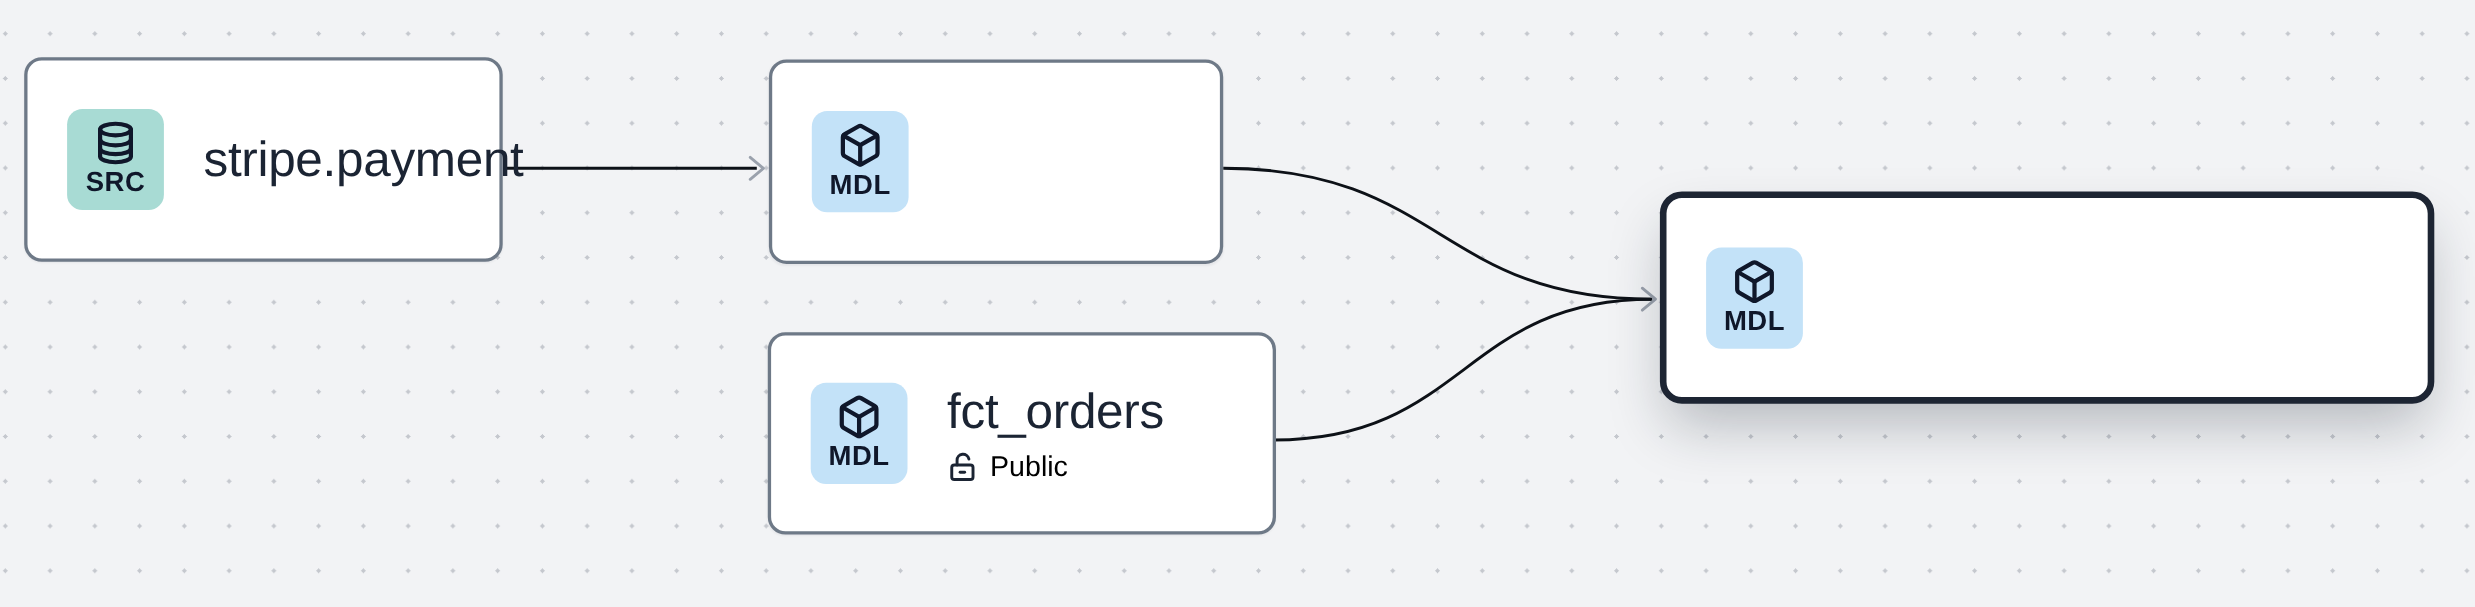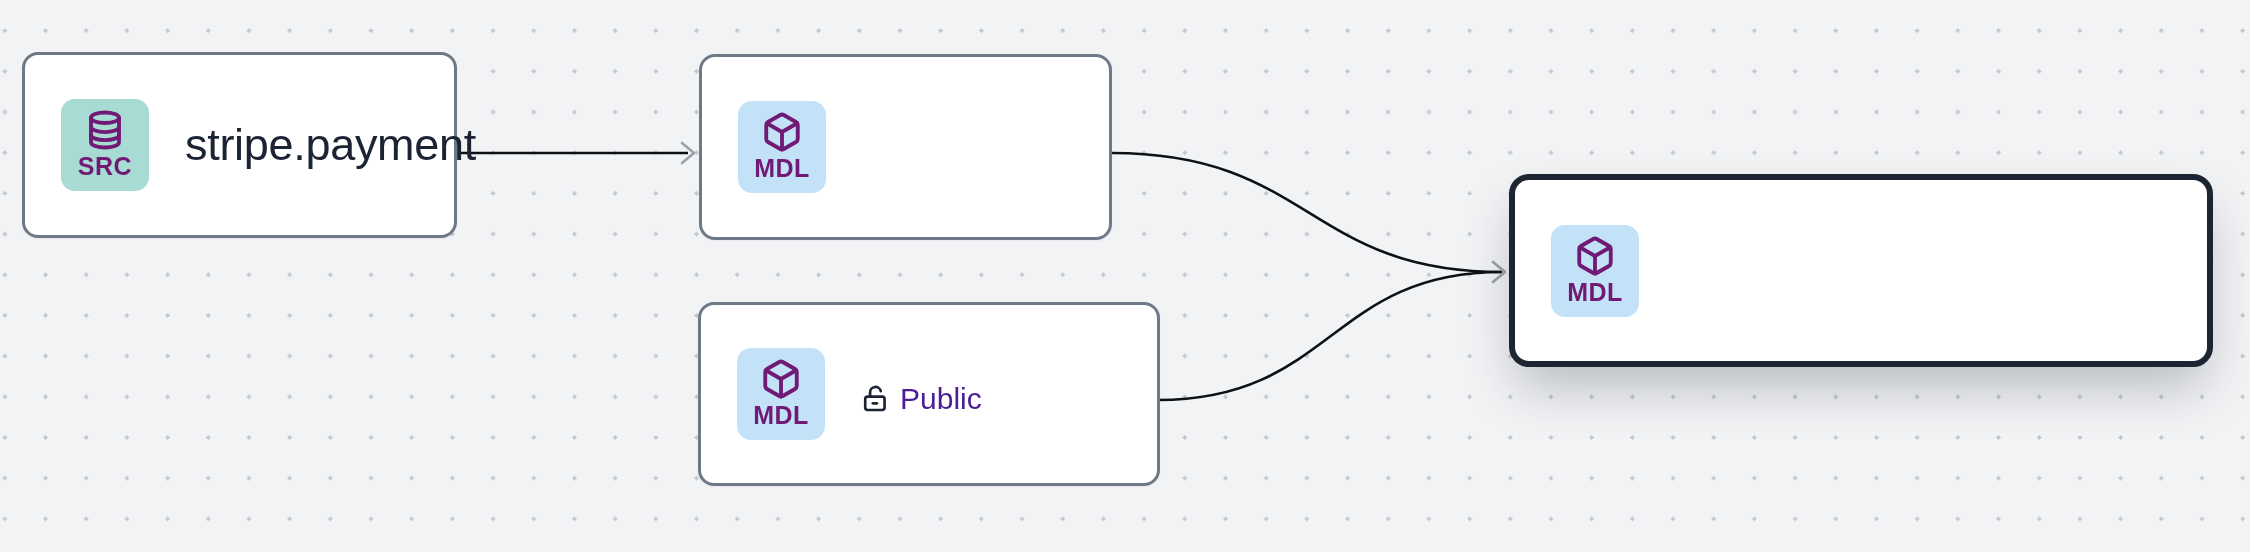"SRC" .badge { color: #701a75 -> #0f172a }
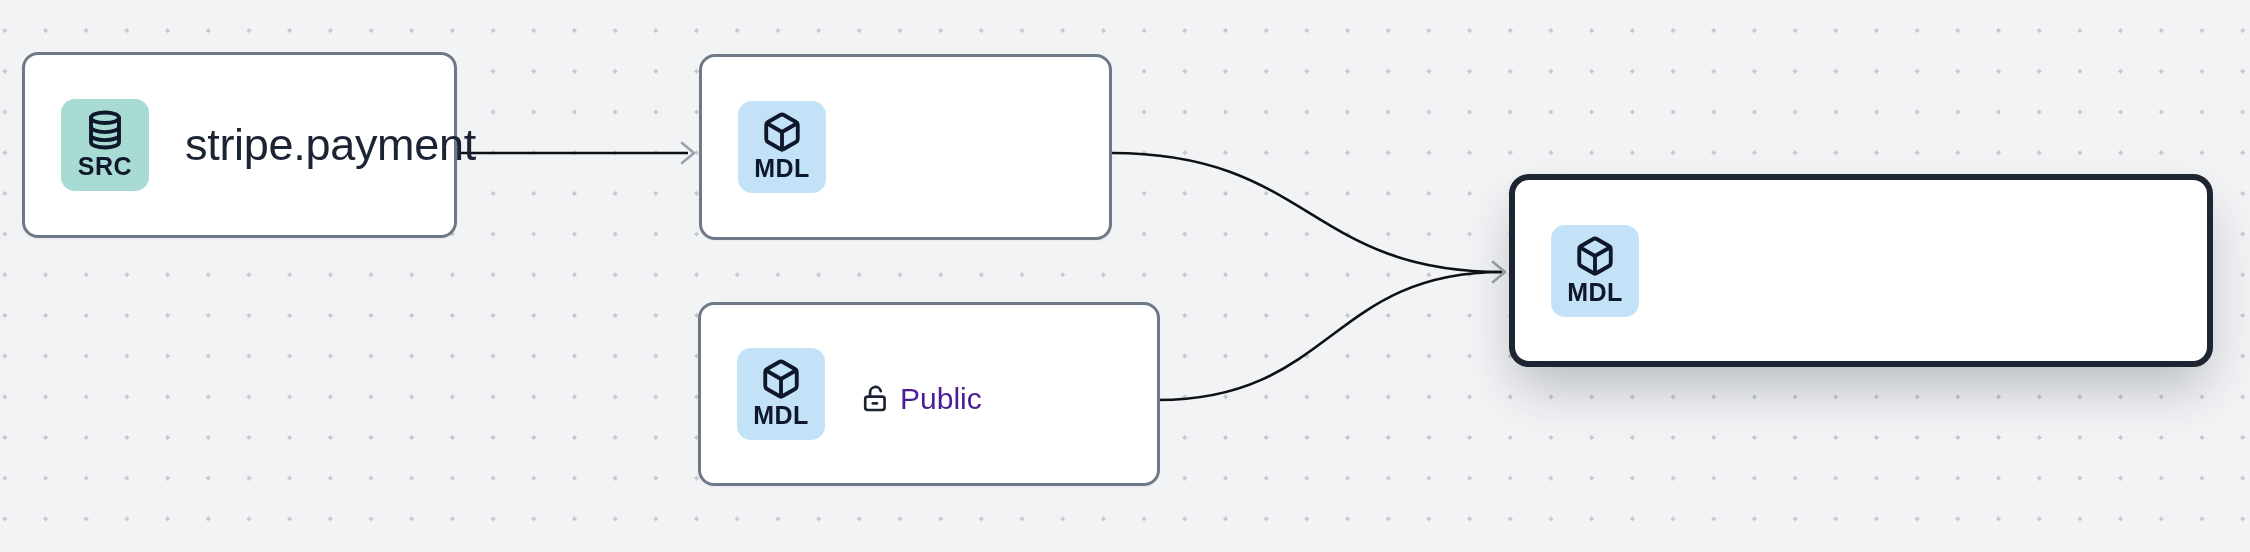"fct_orders" div.title { html: none -> <div>fct_orders</div> }
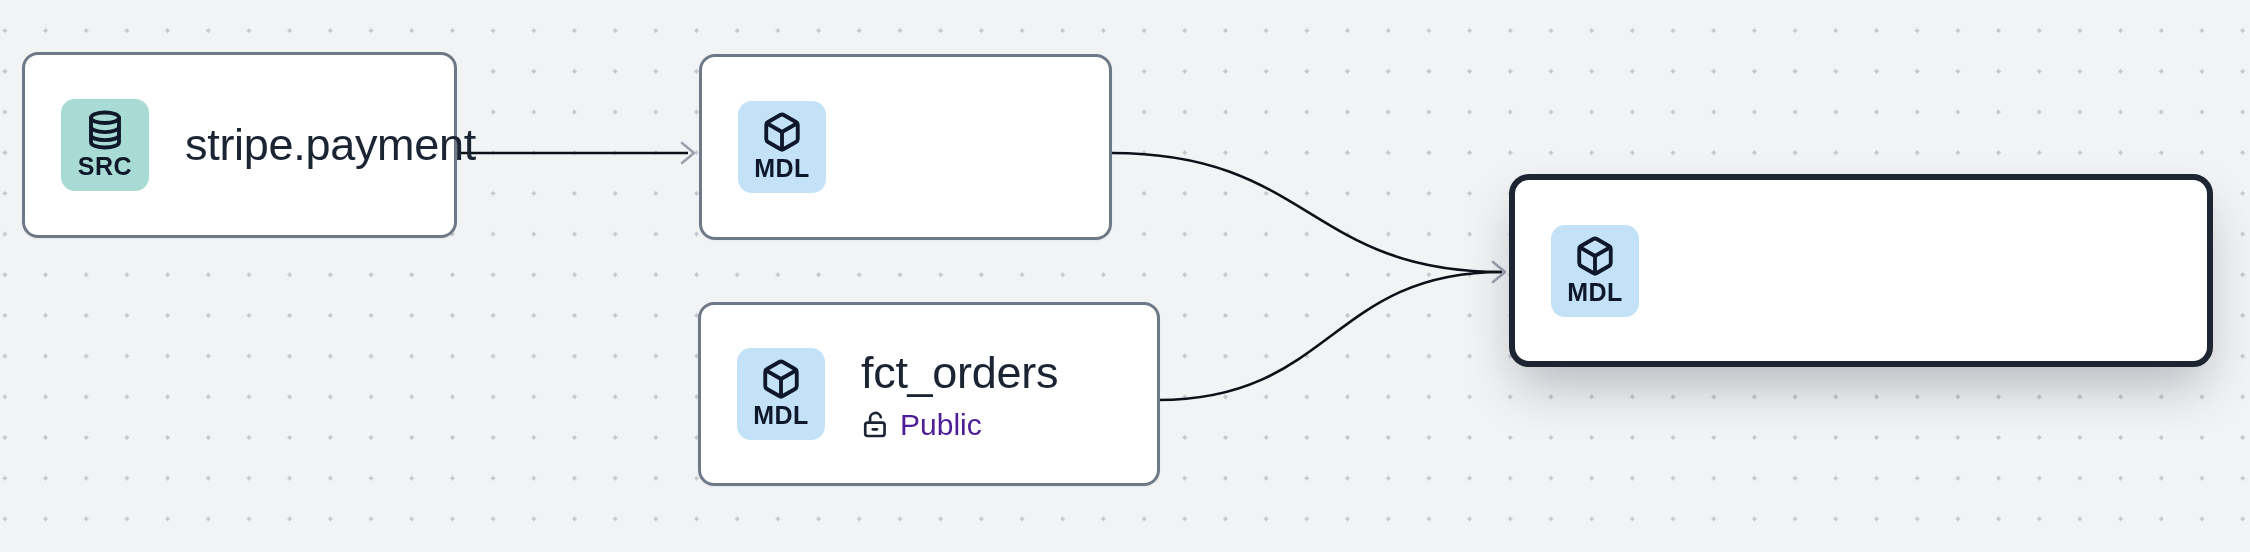"Public" .meta .meta-label { color: #4c1d95 -> #000000; font-size: 30px -> 26px }
